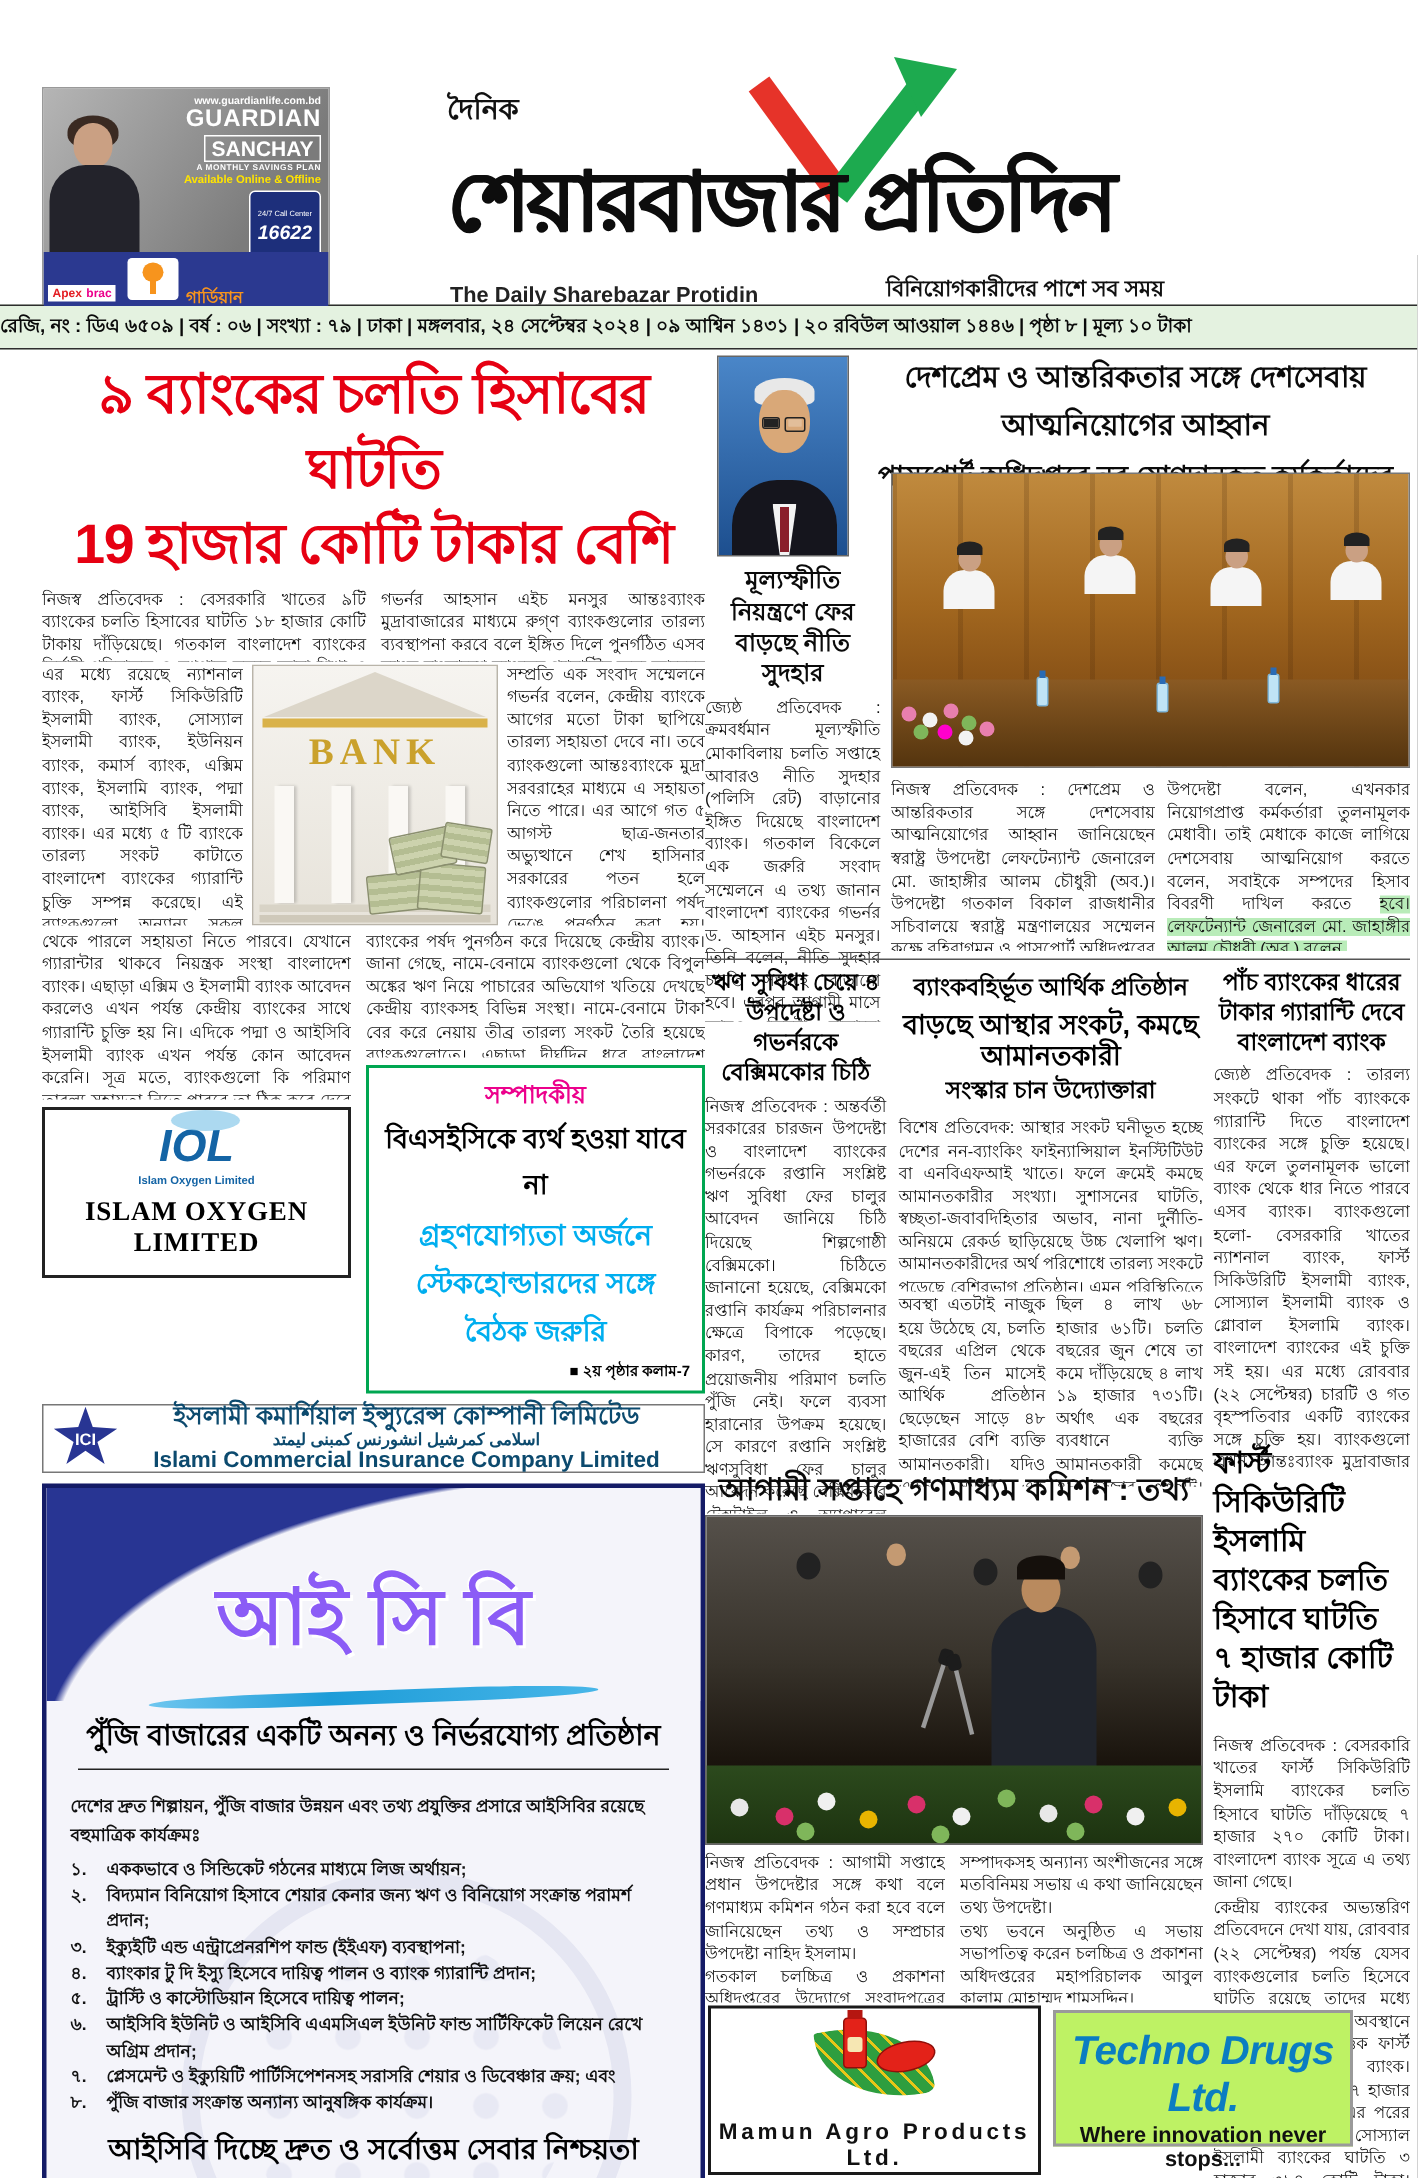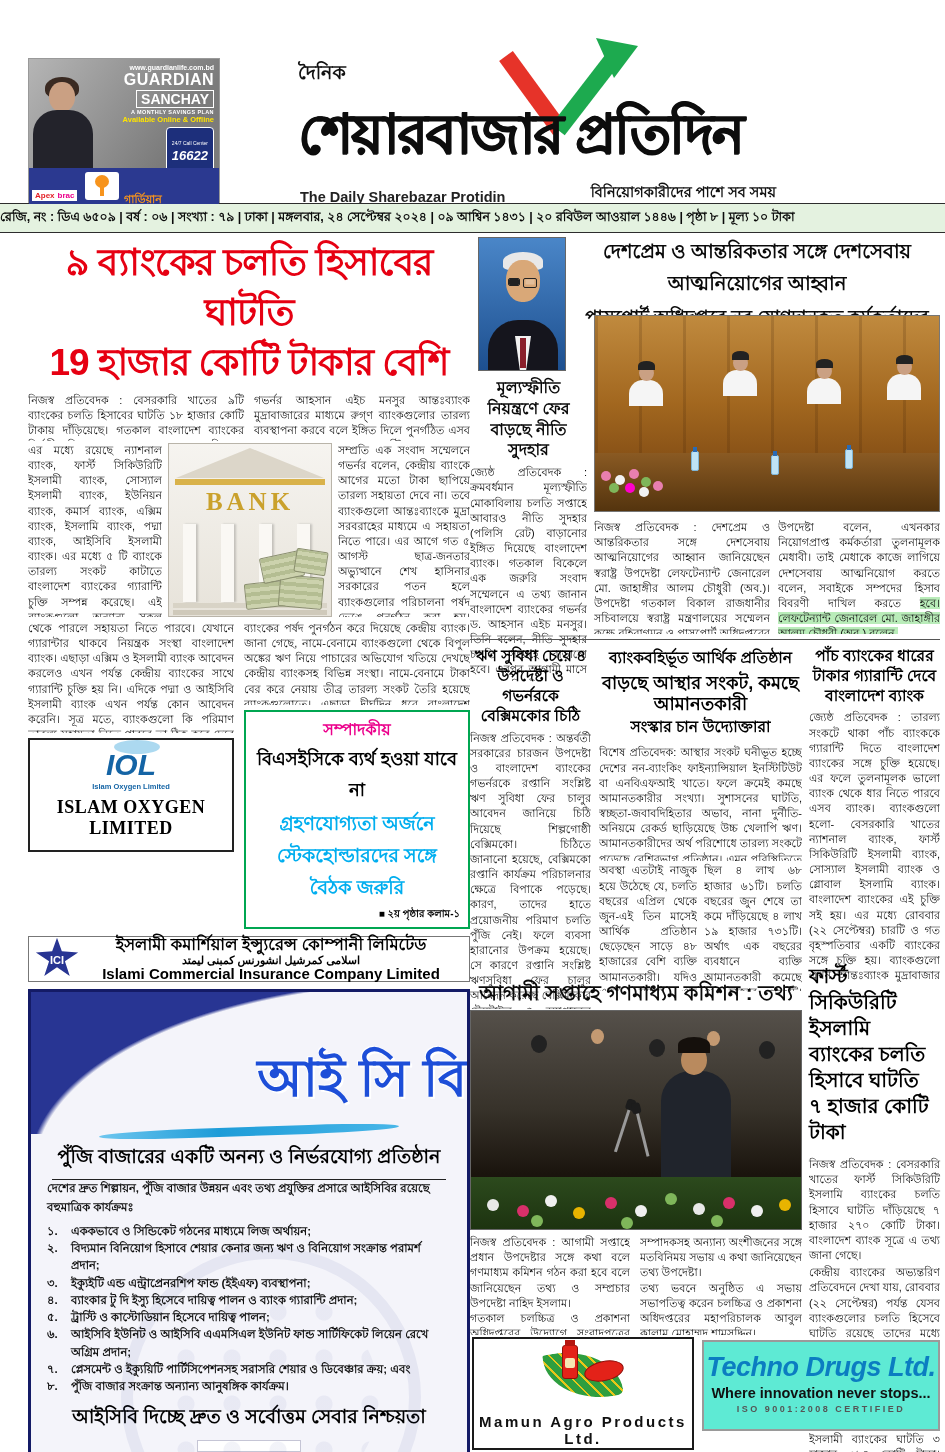"■ ২য় পৃষ্ঠার কলাম-১" div.ed-jump { text: কলাম-১ -> কলাম-7 }
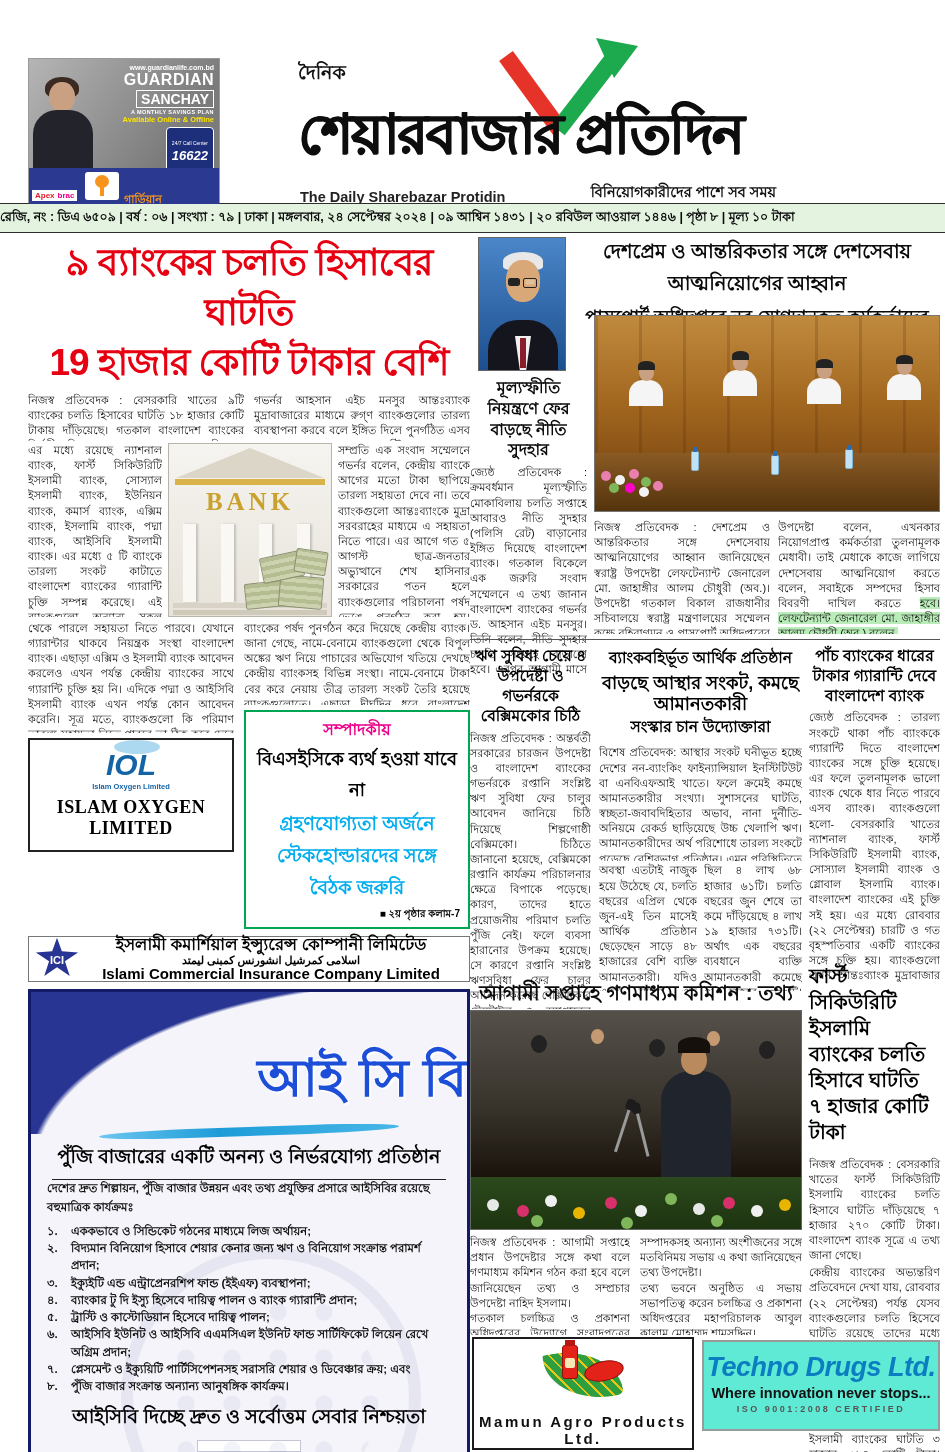"ইসলামী কমার্শিয়াল ইন্স্যুরেন্স কোম্পানী" .ici-txt { color: #000000 -> #0c4a6e }
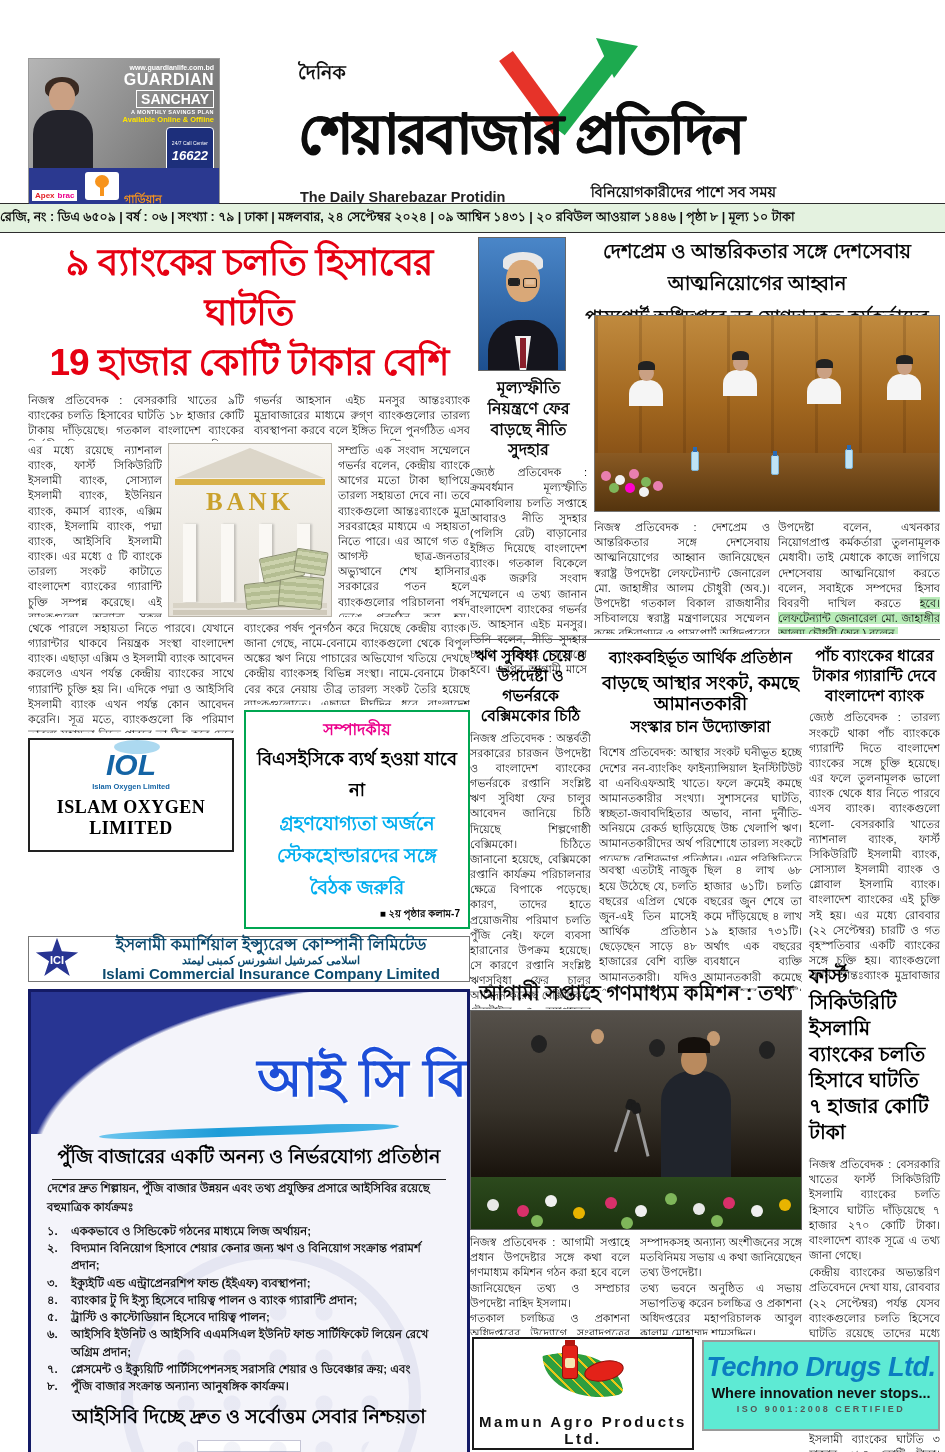"আই সি বি" .icb-title { color: #1d4ed8 -> #8b5cf6; text-align: right -> center }
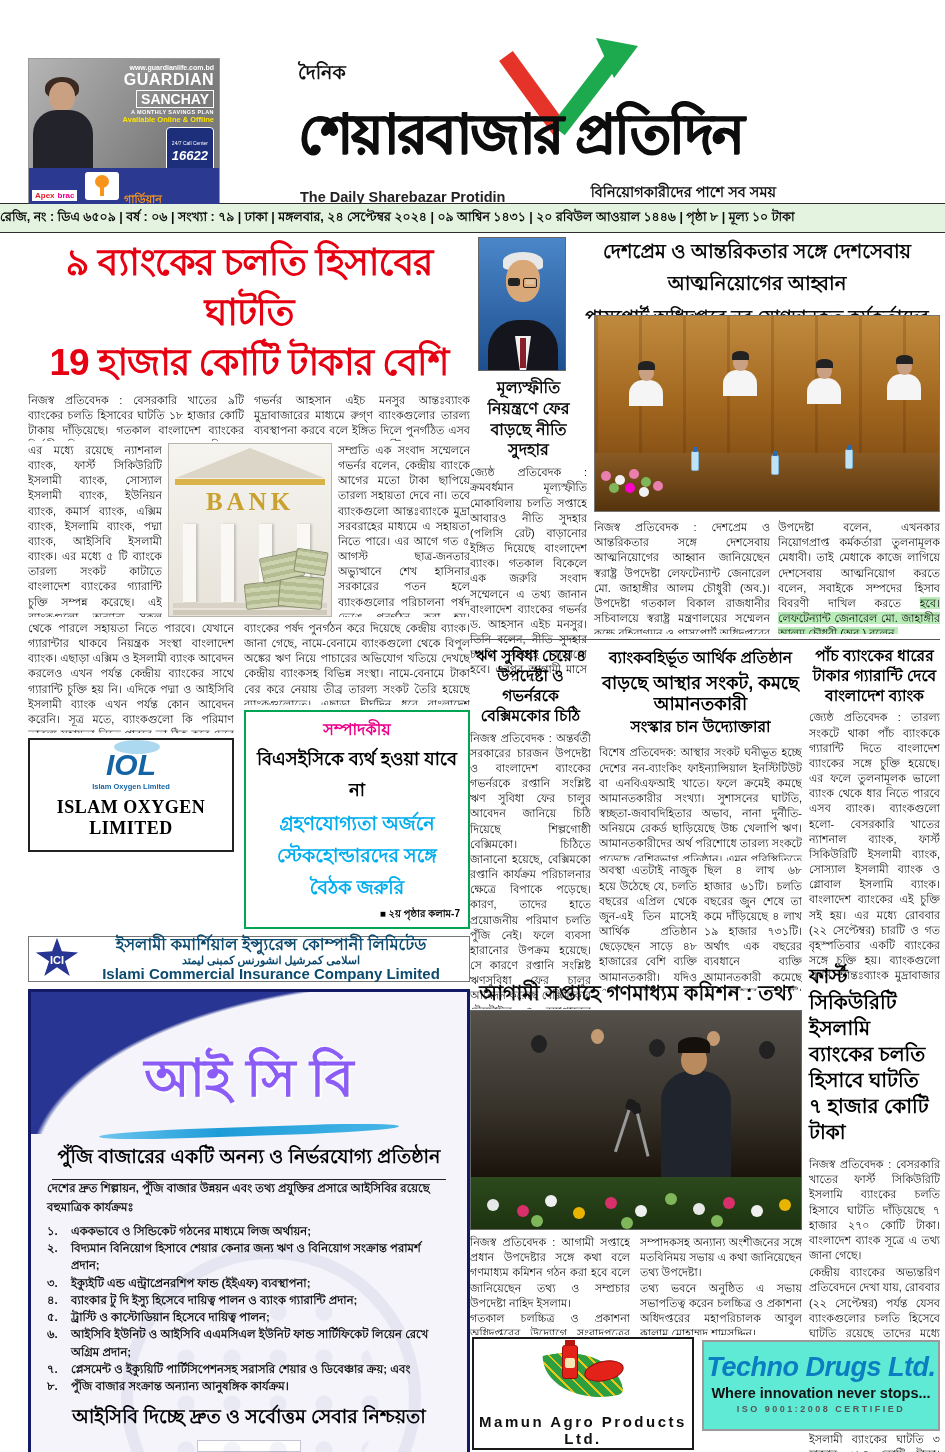"দেশের দ্রুত শিল্পায়ন, পুঁজি বাজার" .icb-intro { margin: 0 16px 5px -> 16px 16px 5px }
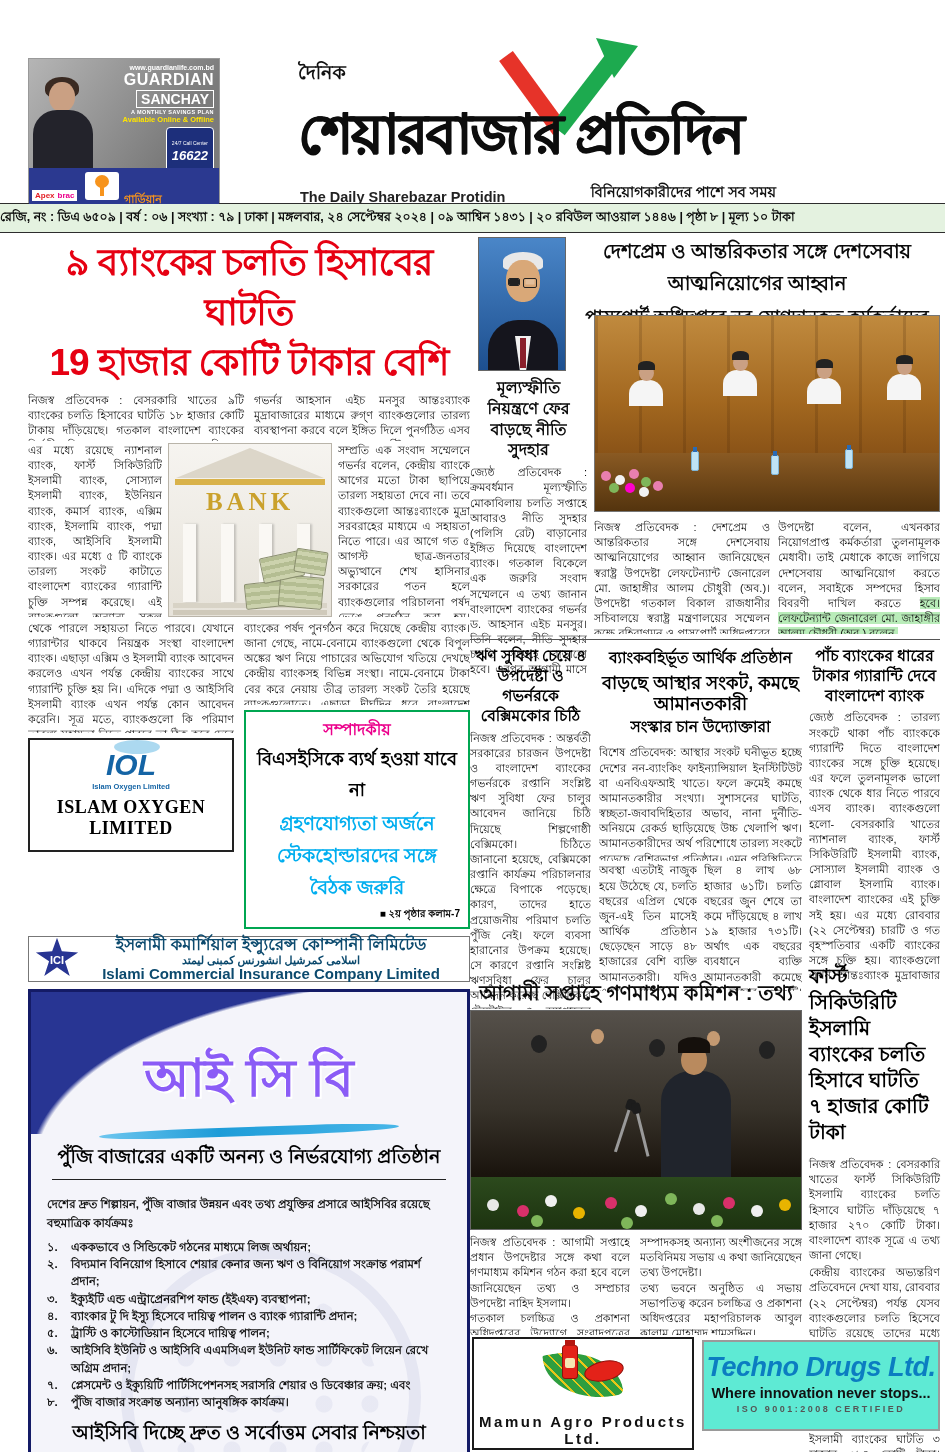"Techno Drugs Ltd." .techno { background: #5eead4 -> #bef264; width: 238px -> 200px }
